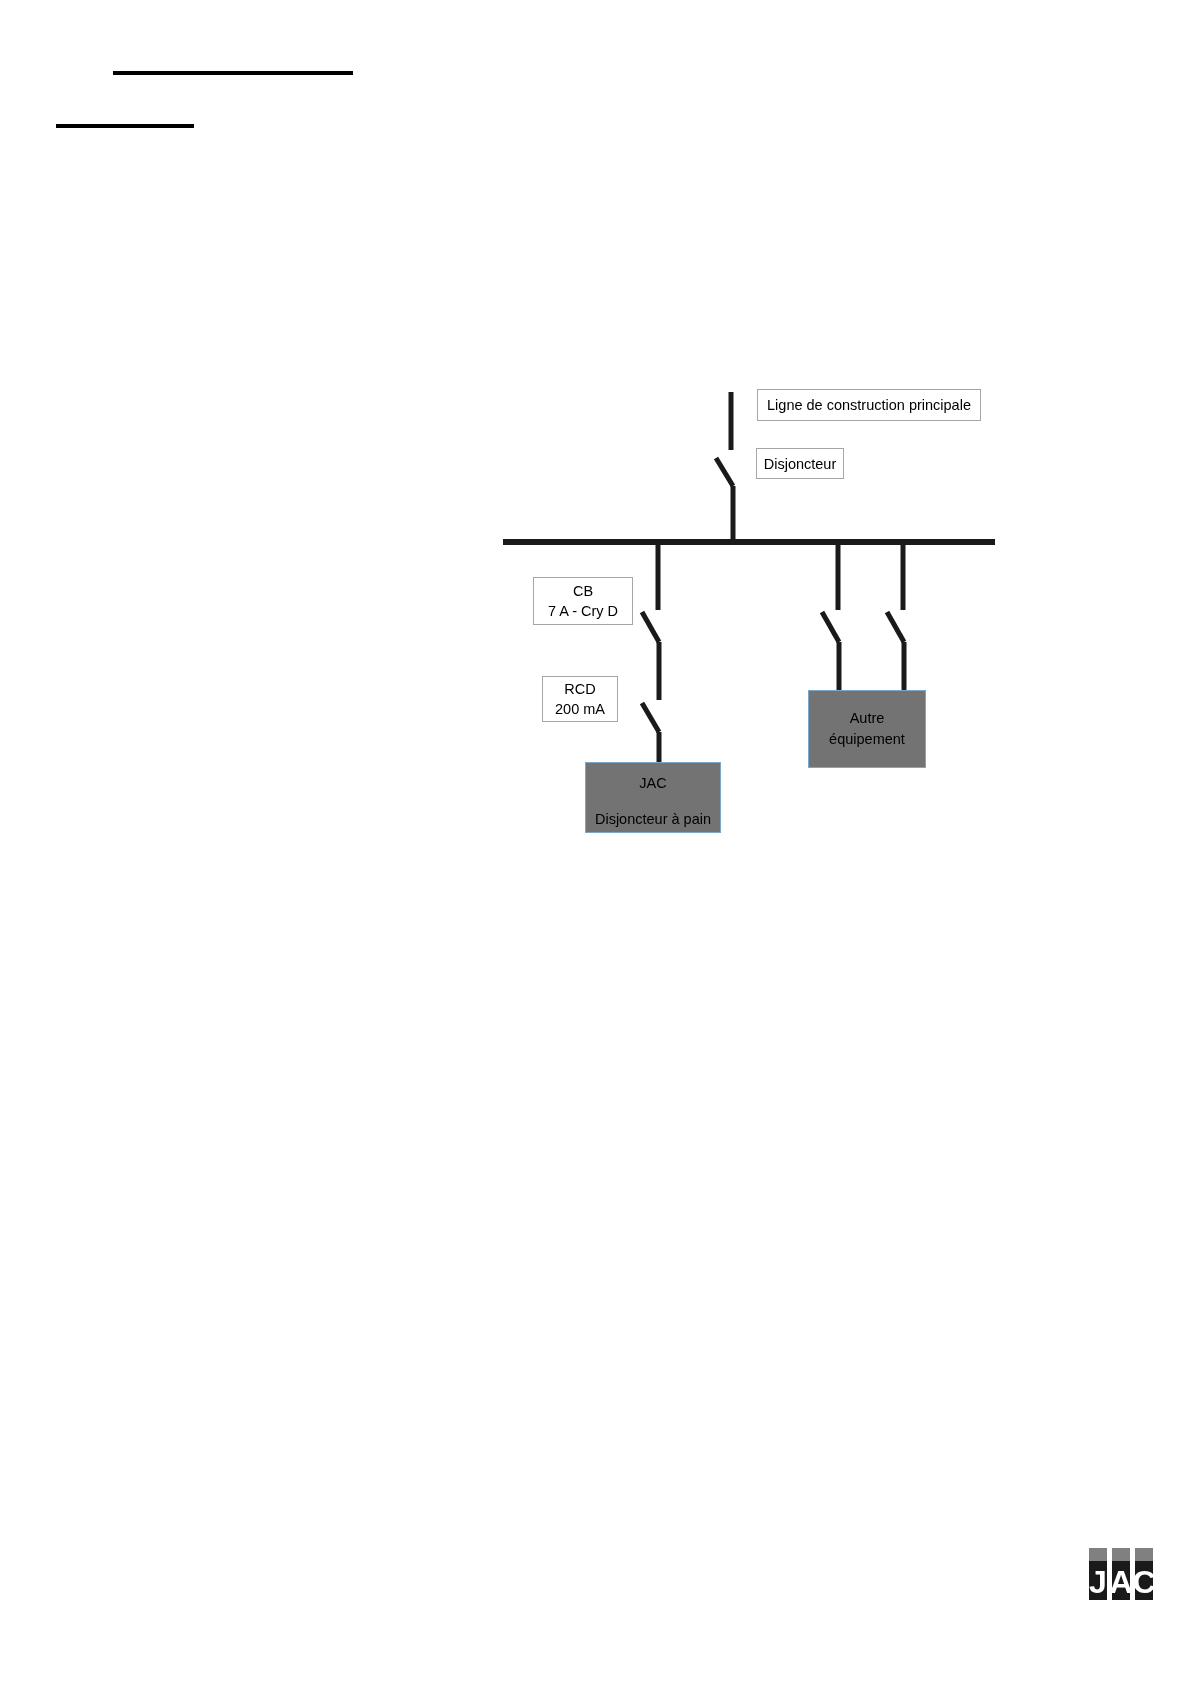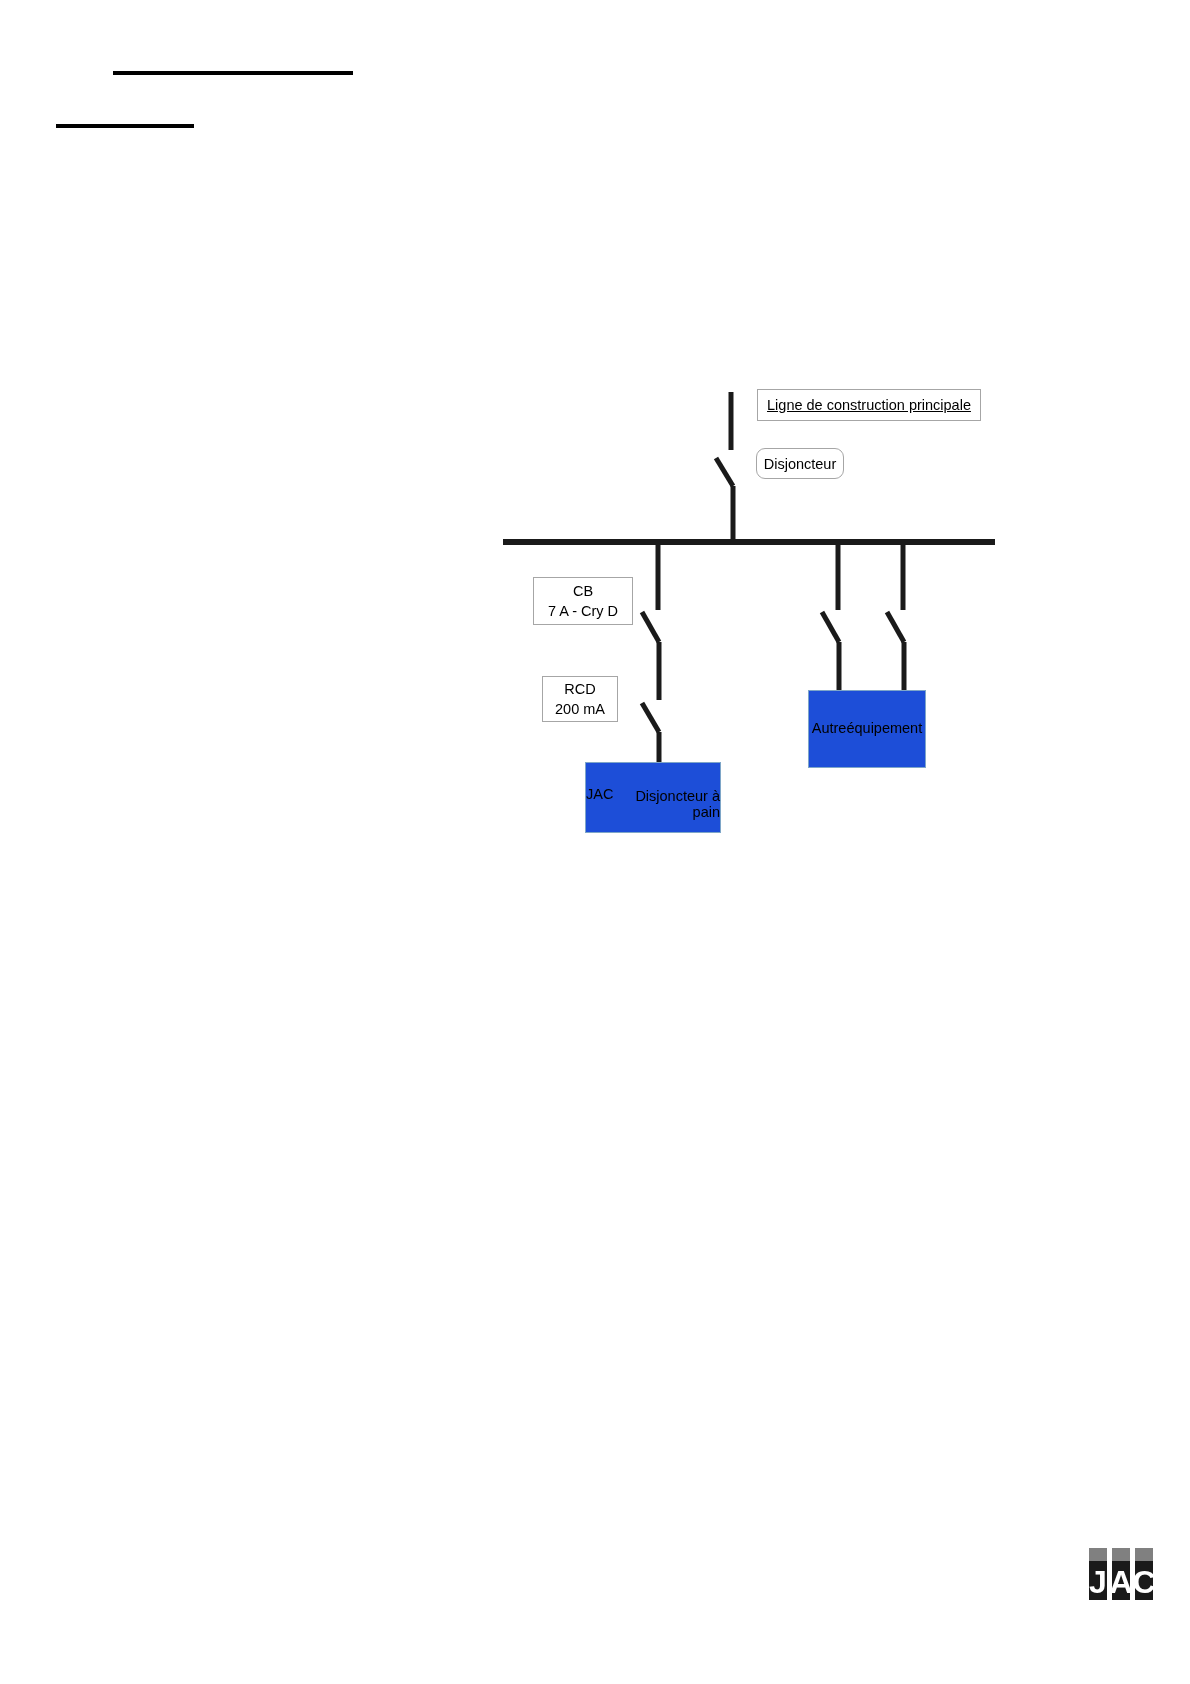"Ligne de construction principale" .callout-main-line { text-decoration: underline -> none }
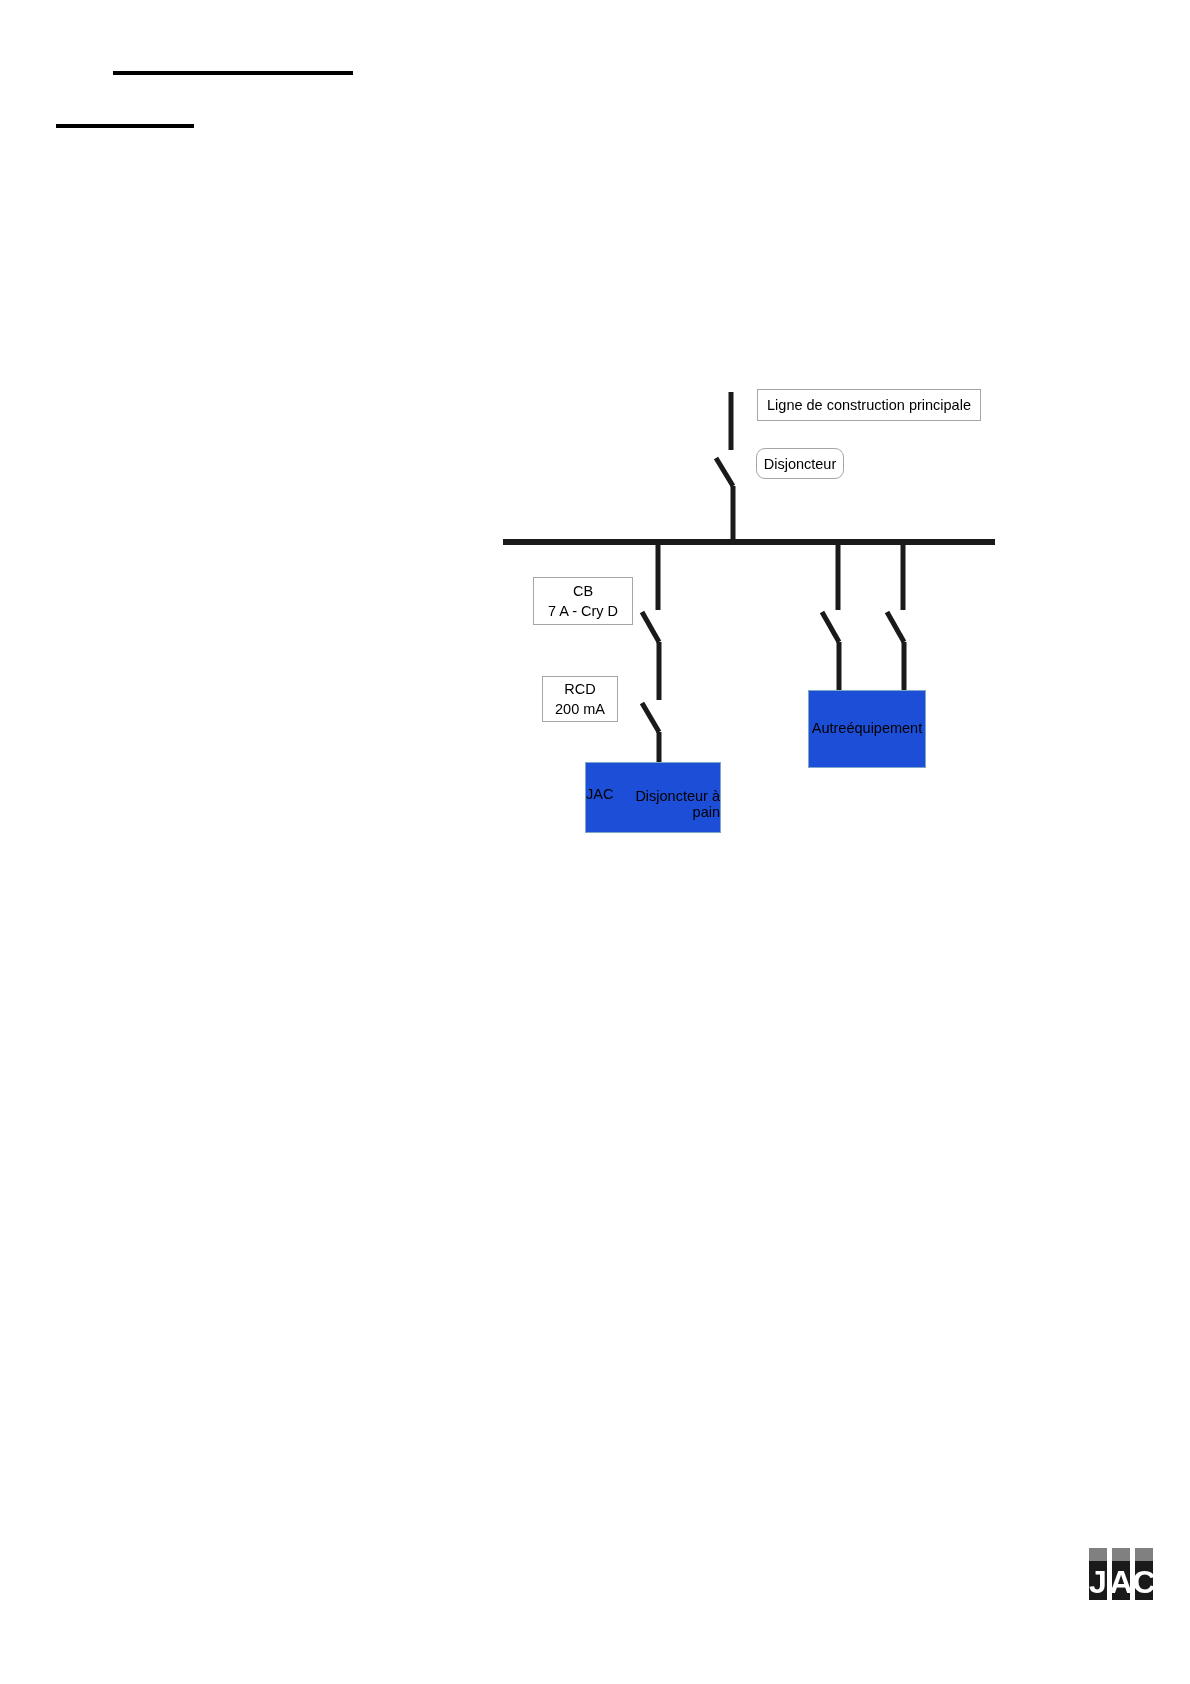"Disjoncteur" .callout-breaker { border-radius: 9px -> none }
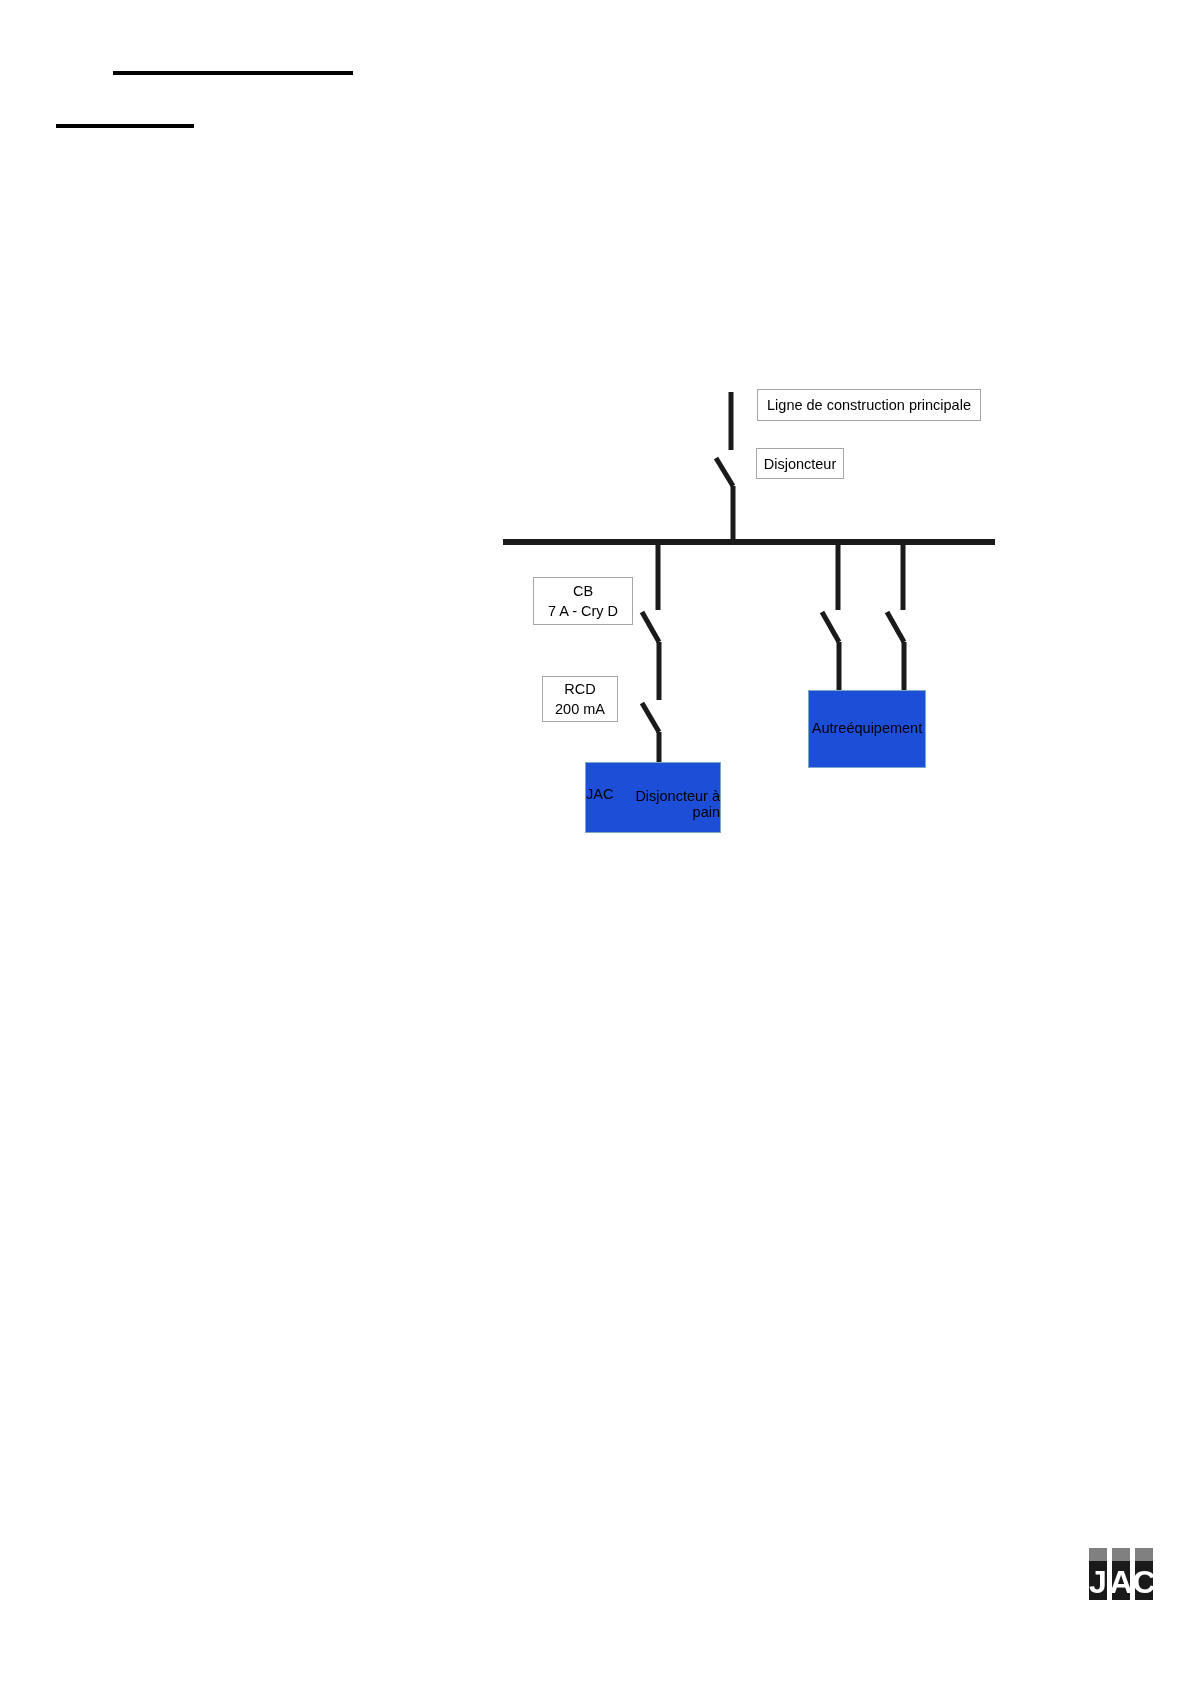"Autre" .equipment { background: #1d4ed8 -> #737373; flex-direction: row -> column }
